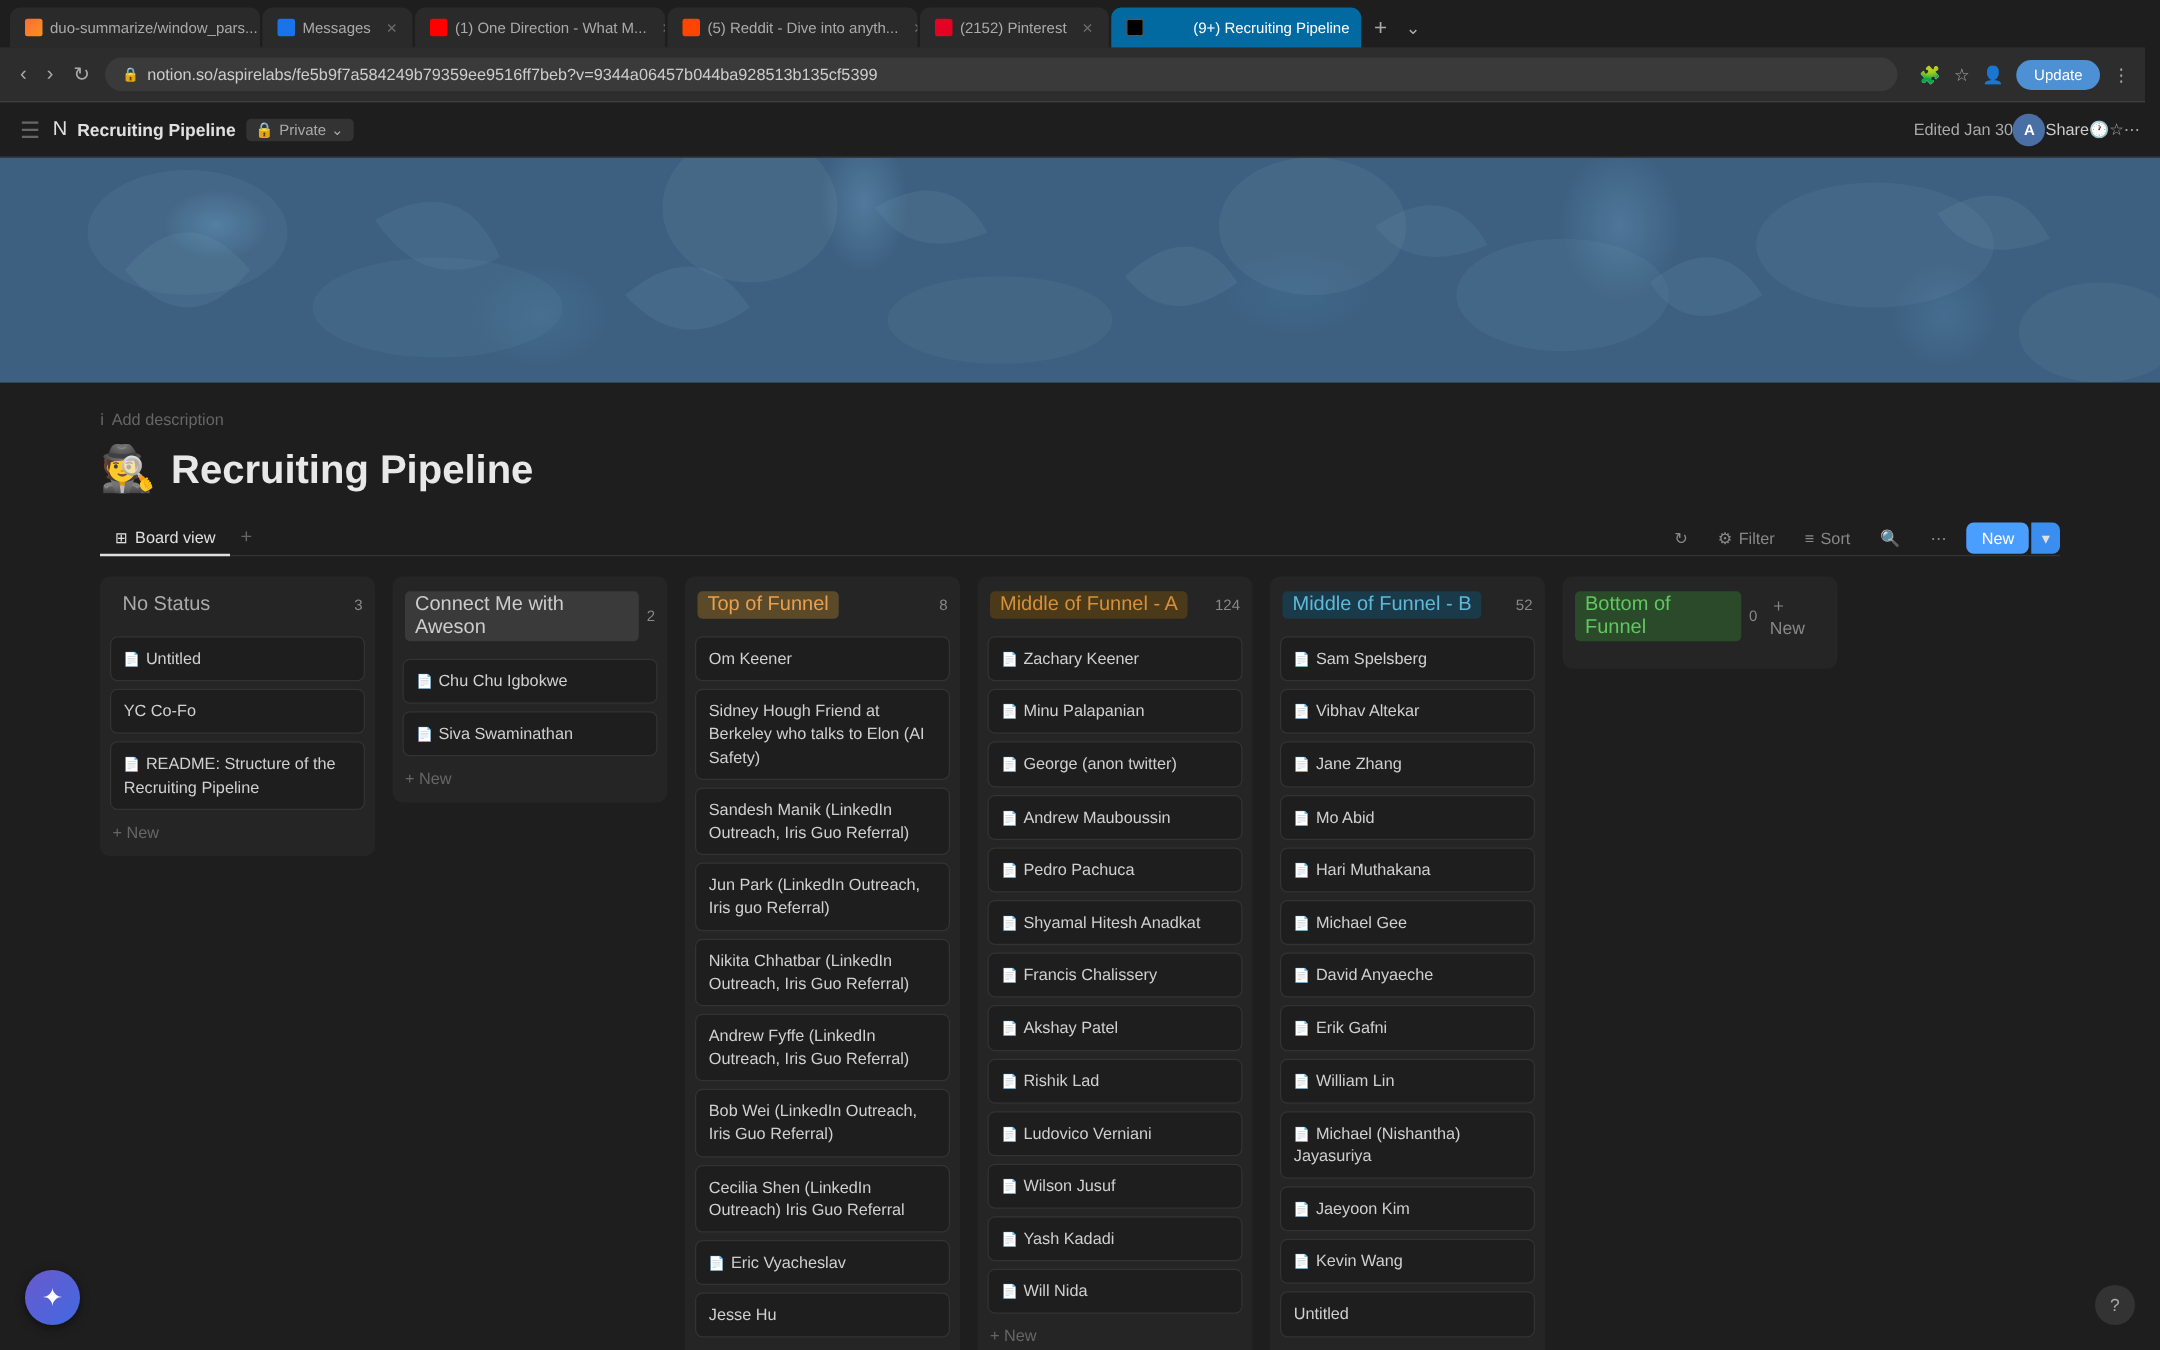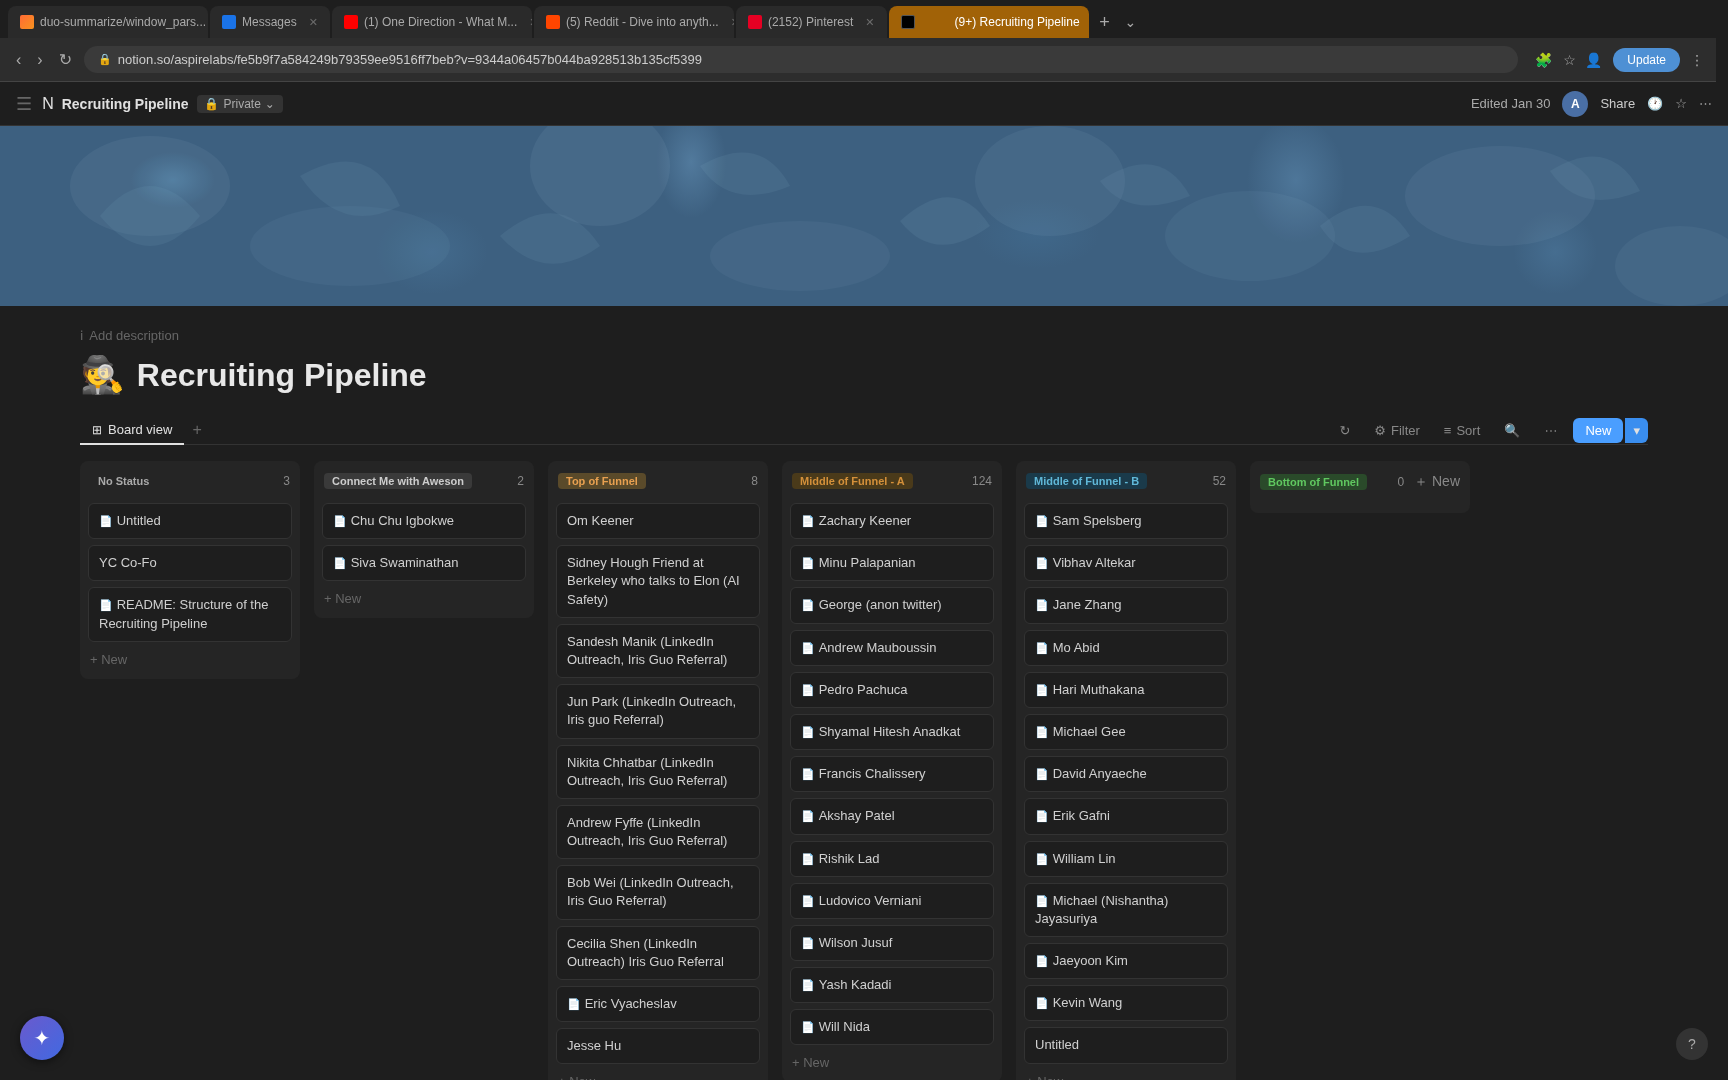"(9+) Recruiting Pipeline" .tab.active { background: #a16207 -> #0369a1 }
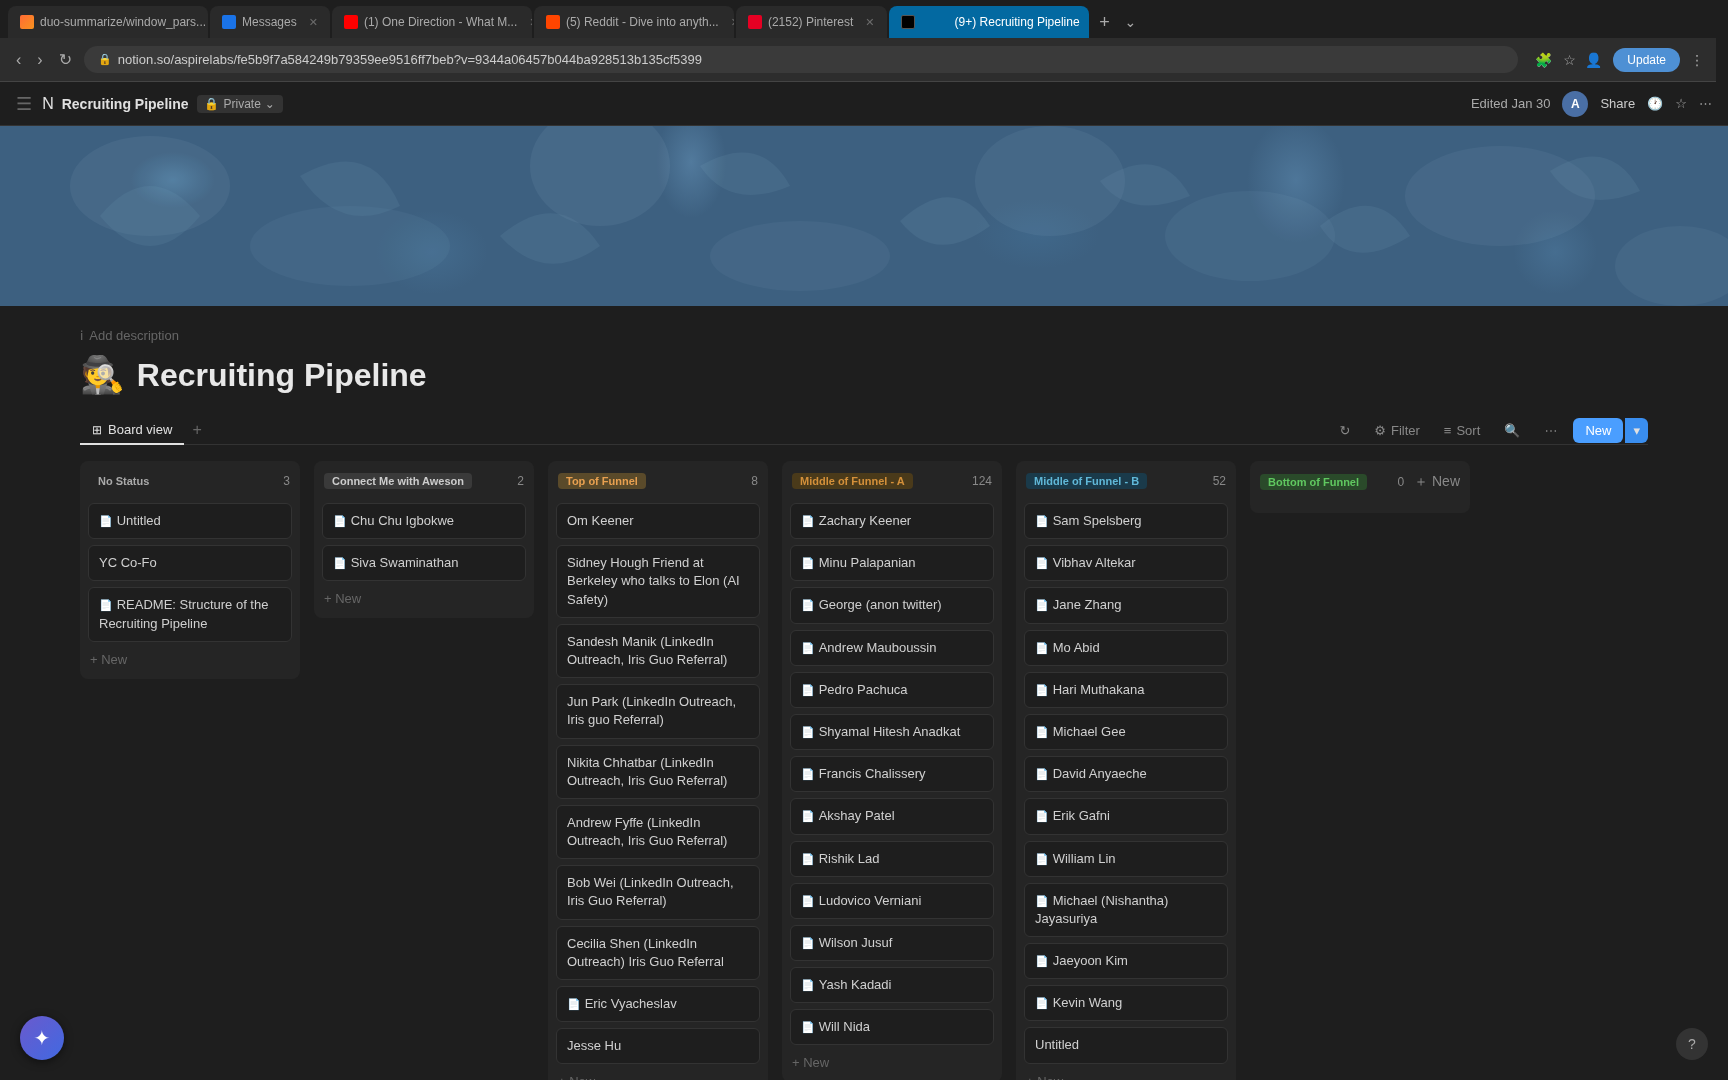"Edited Jan 30" .bar-actions { gap: 12px -> 0 }
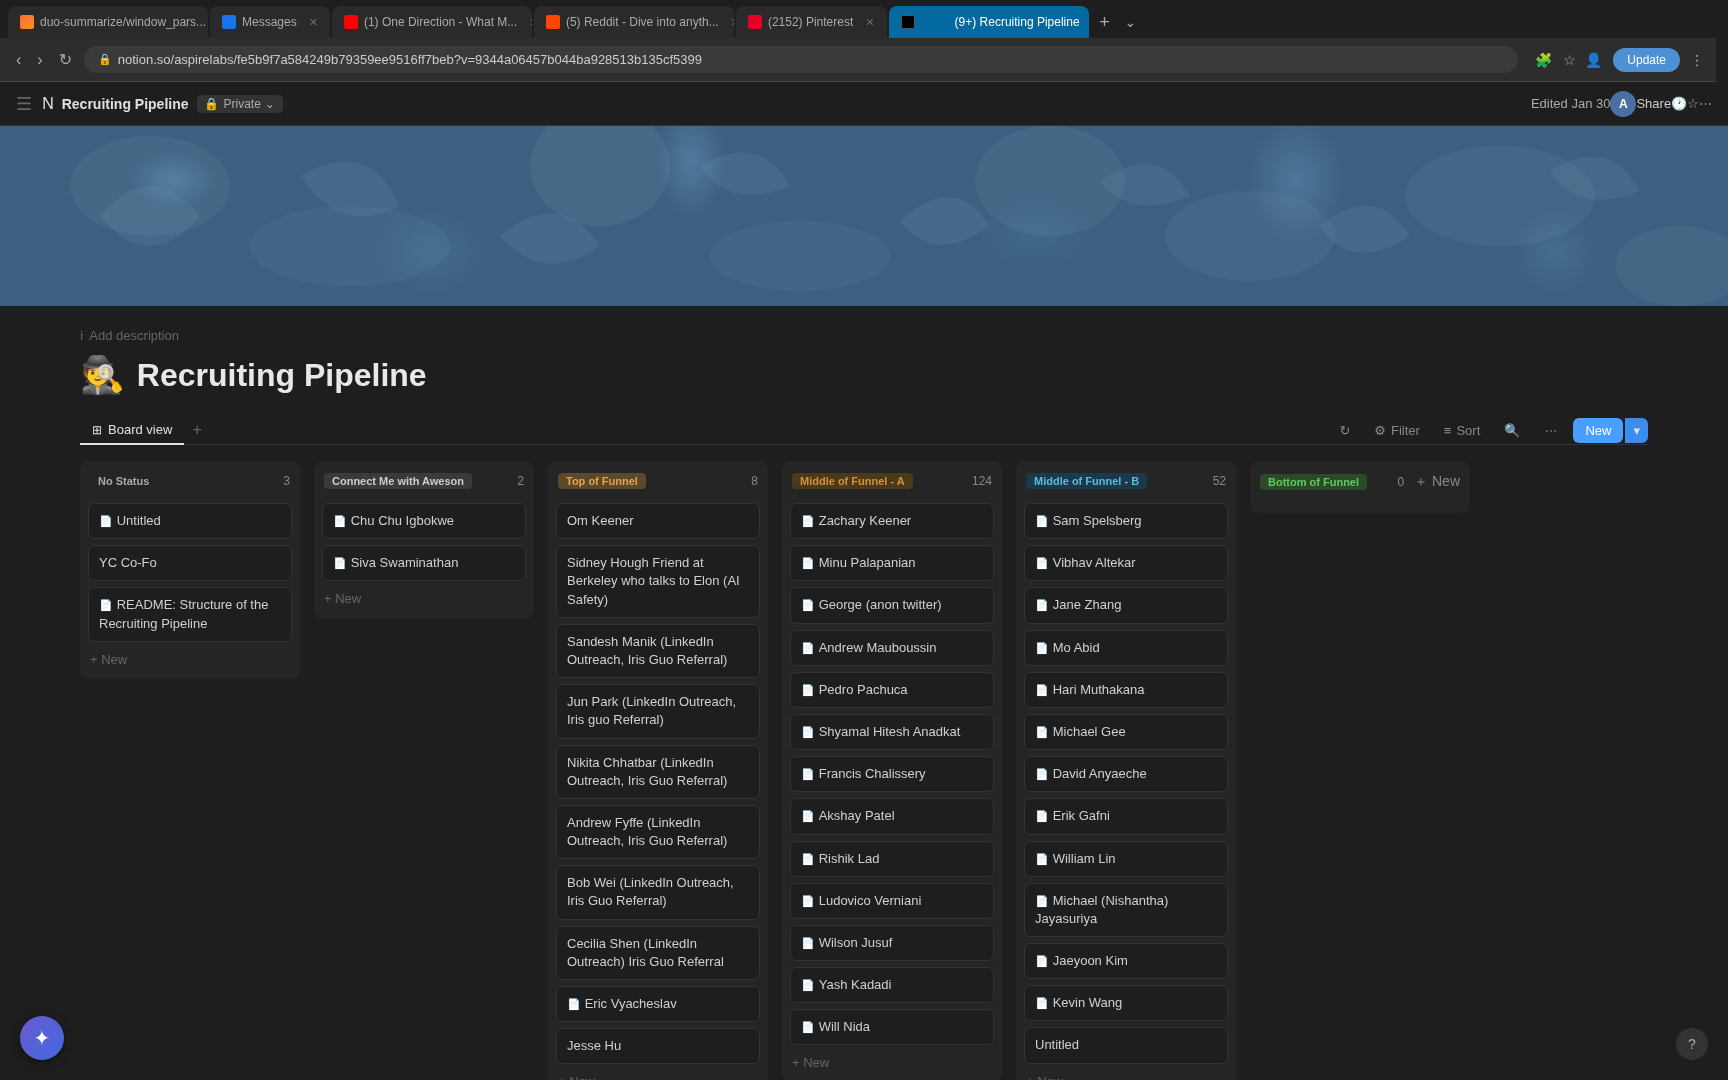"No Status" .col-label { font-size: 11px -> 16px; font-weight: 700 -> 400 }
